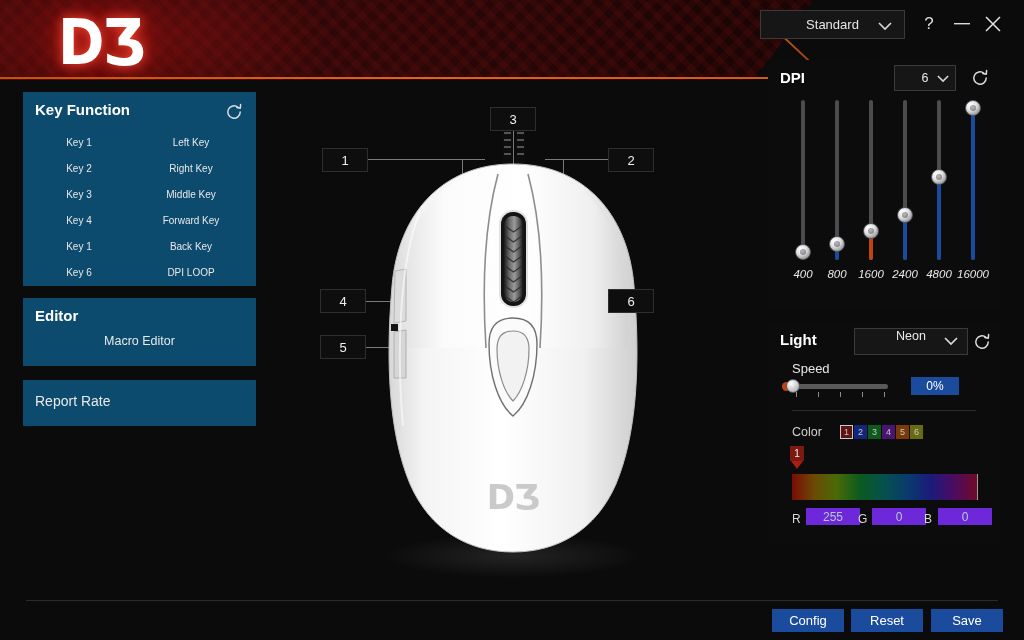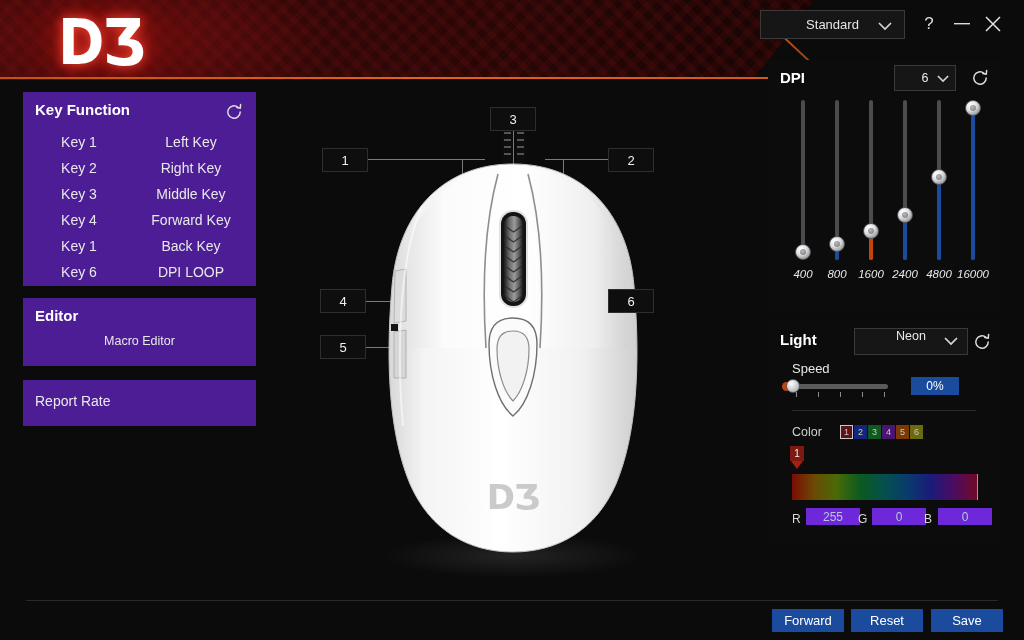"Key Function" .side-panel { background: #4c1d95 -> #0c4a6e }
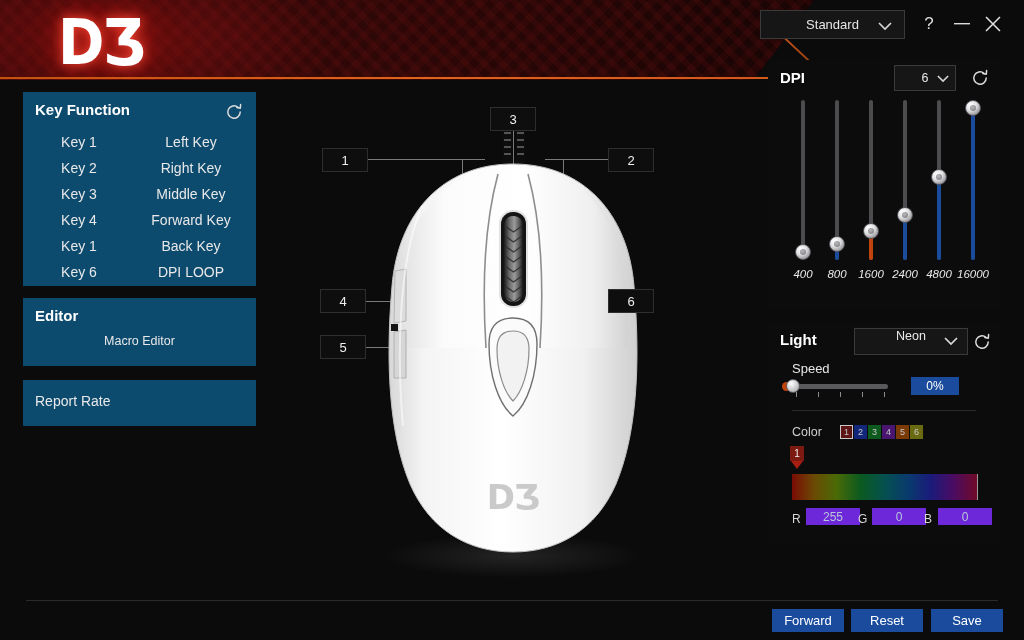"Key 1" .keyrow { font-size: 14px -> 10px }
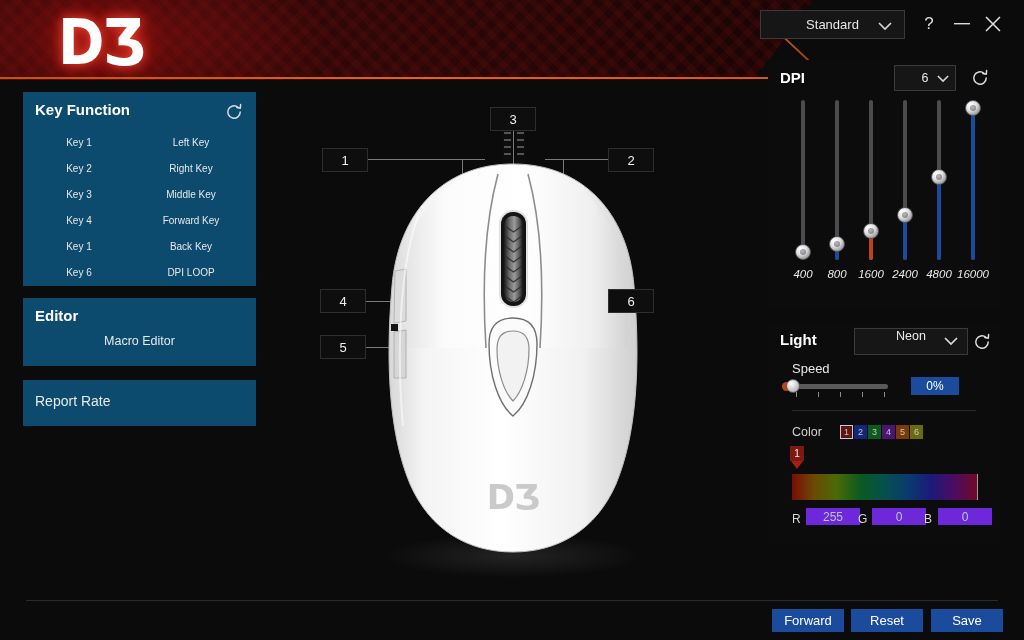"Forward" div.foot-btn { text: Forward -> Config }
